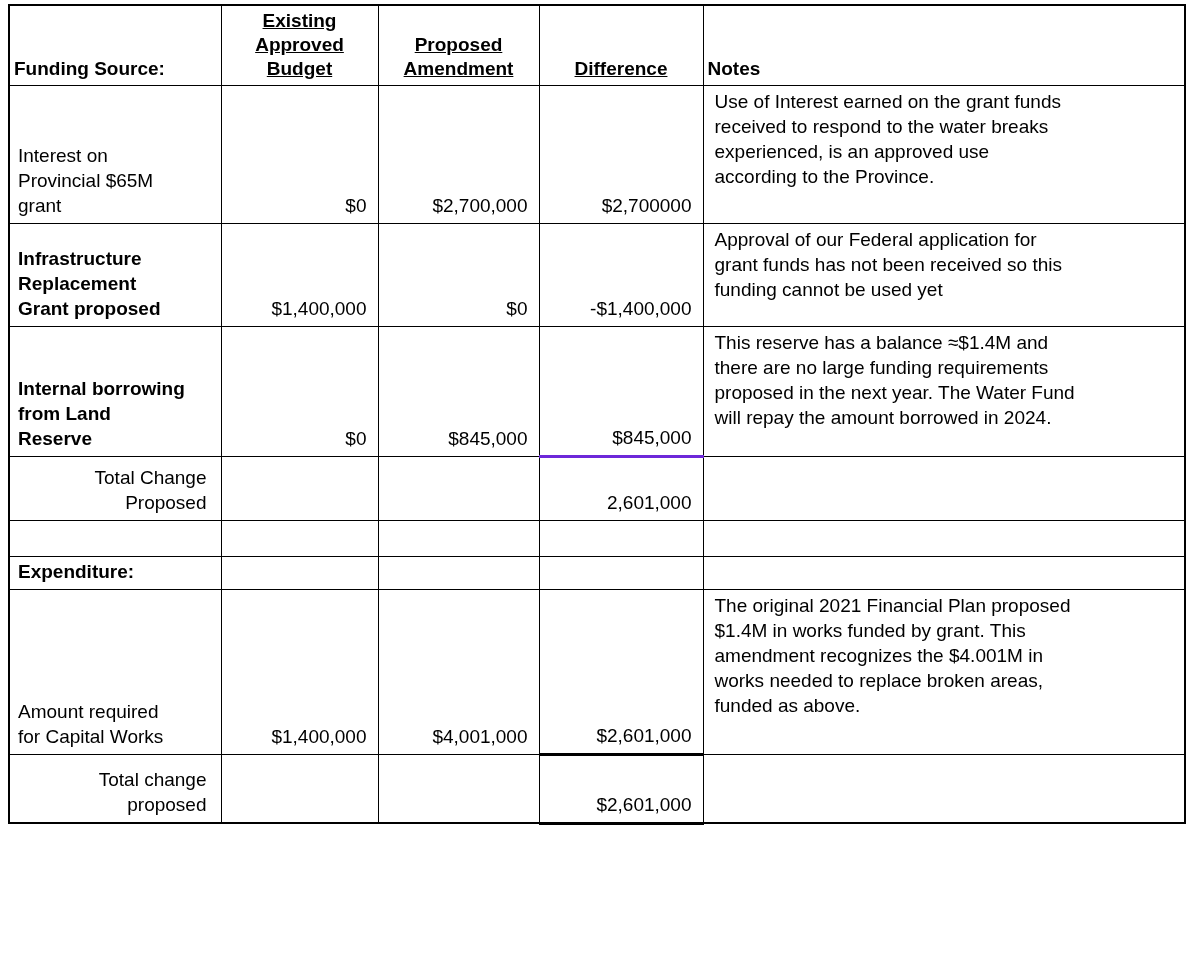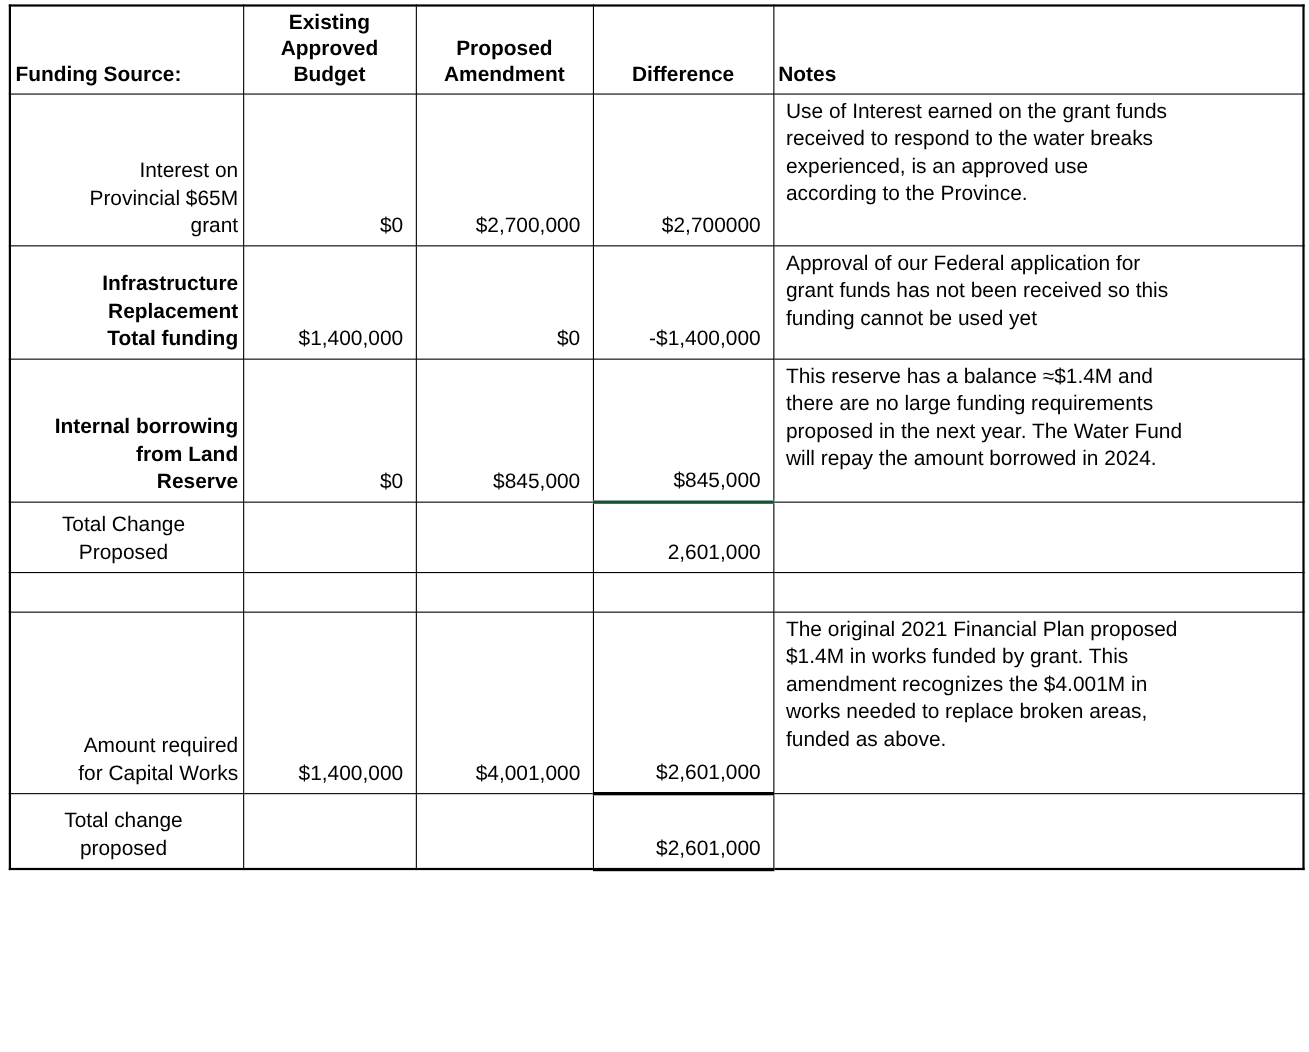"Existing" th.h-center { text-decoration: none -> underline }
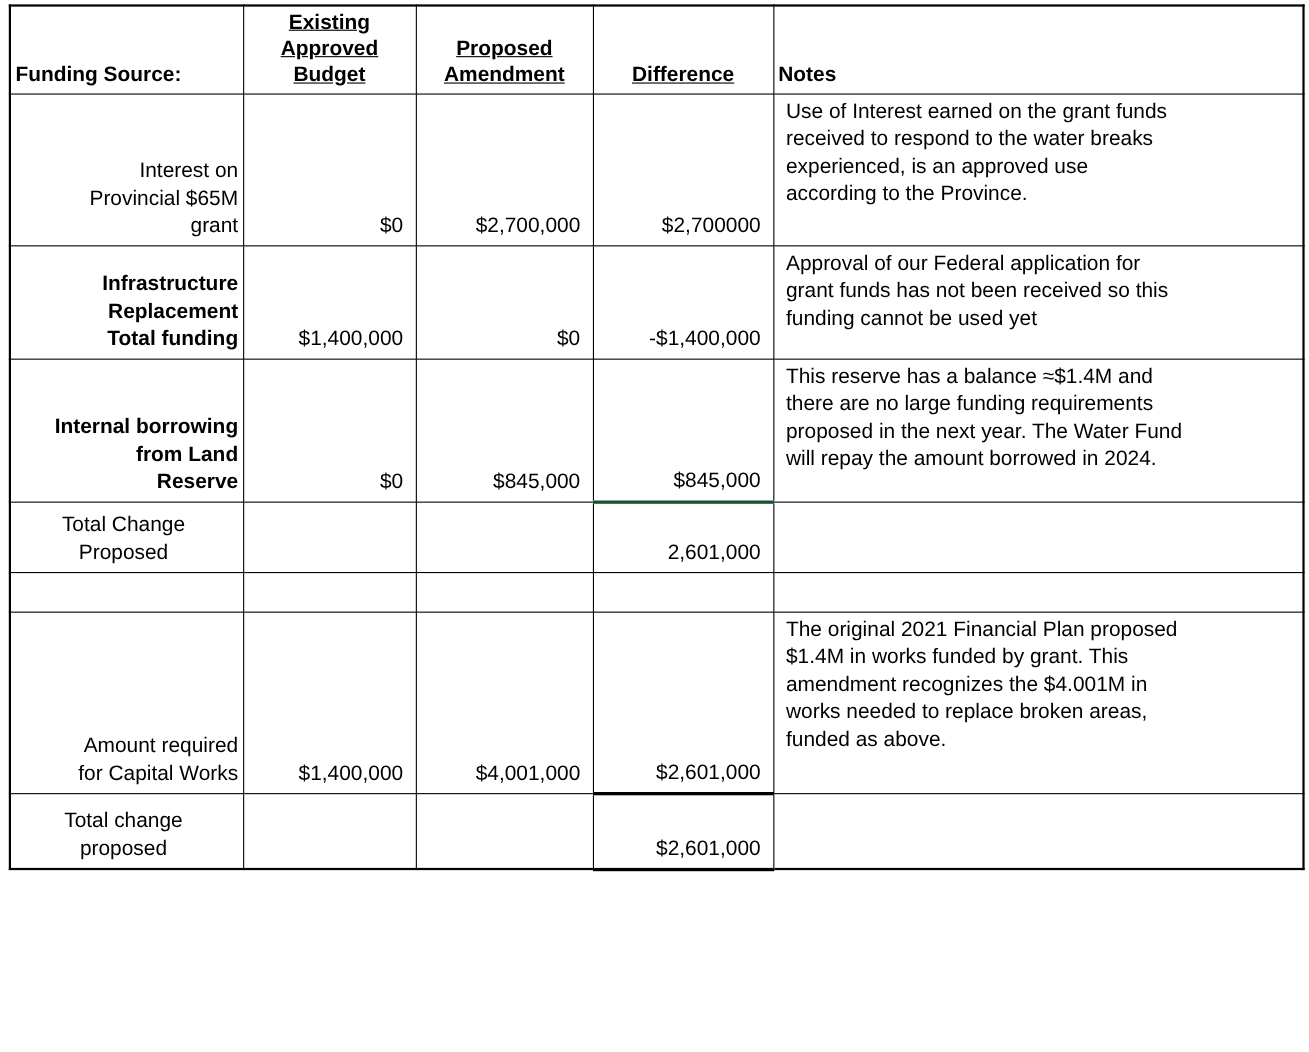"Interest on" td.label { text-align: right -> left }
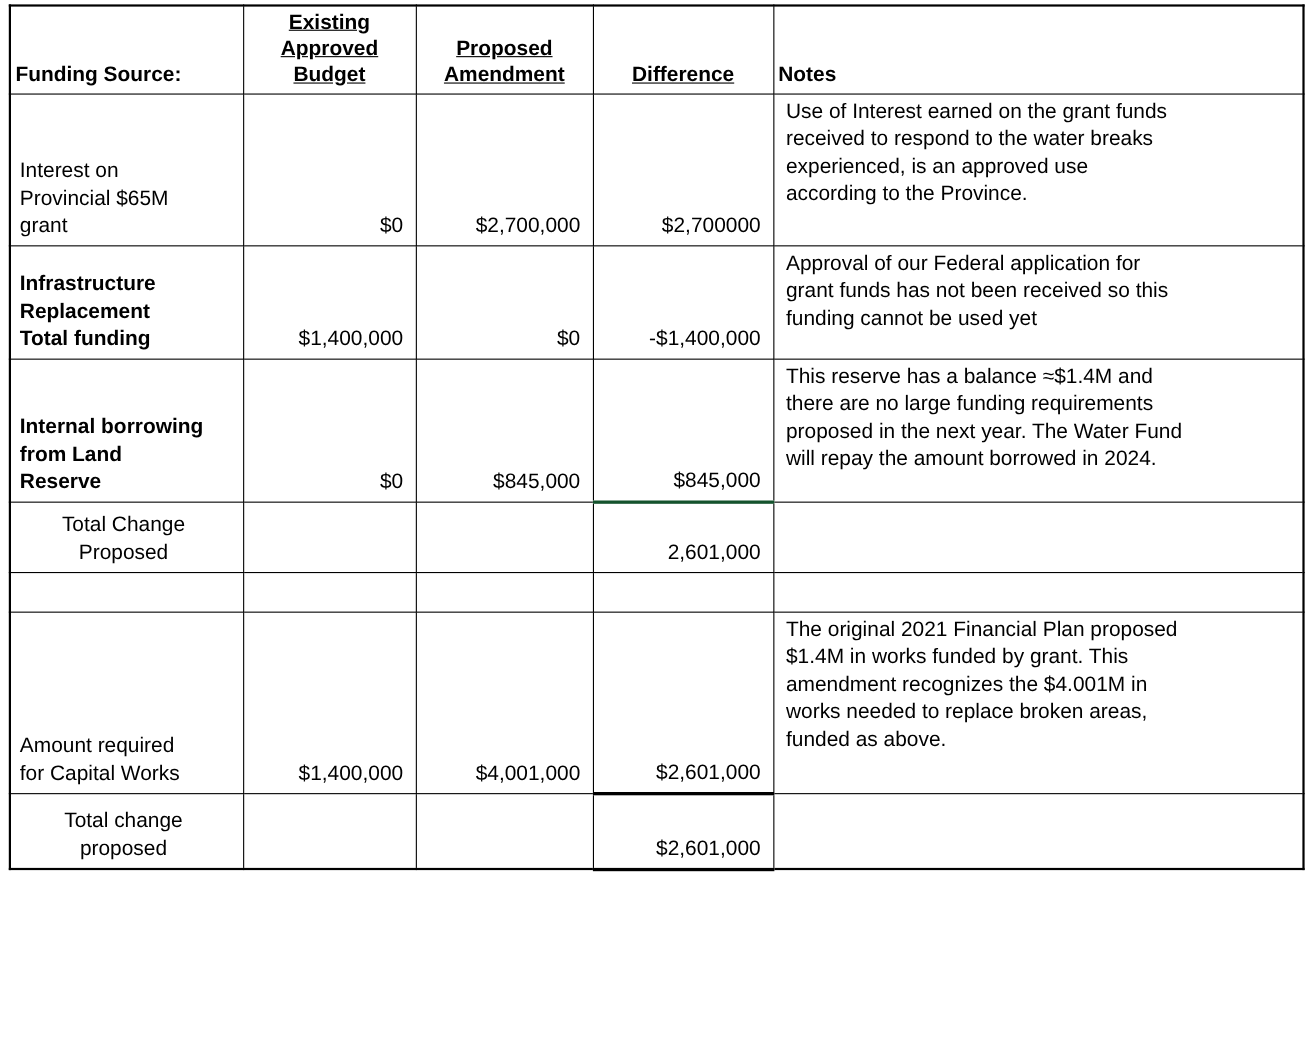"Infrastructure" td.label { text: Total funding -> Grant proposed }
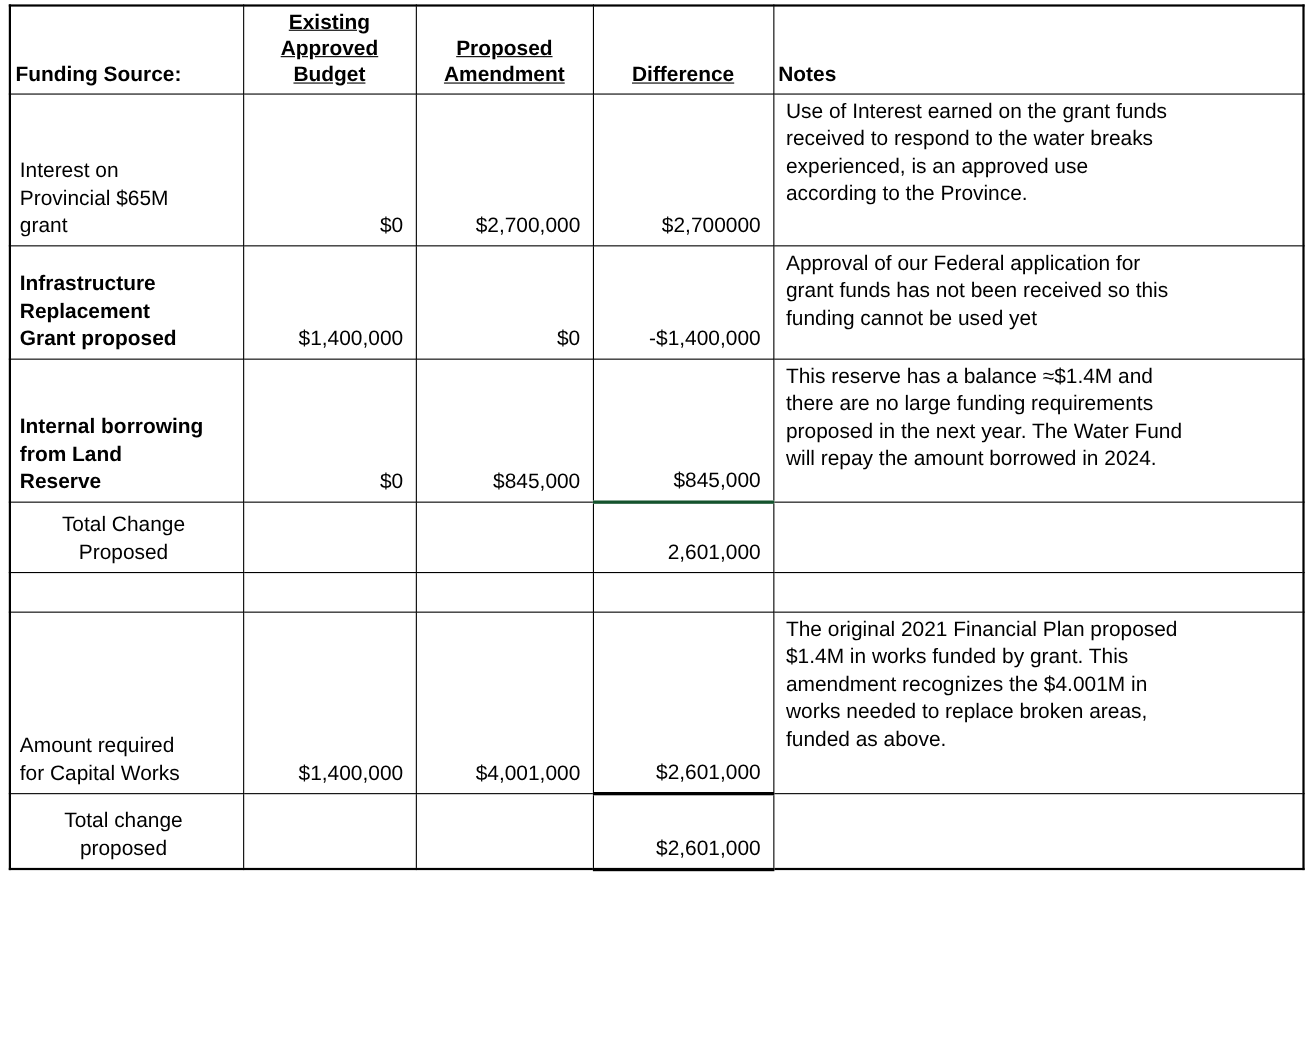"Total Change" td.label-right { text-align: center -> right }
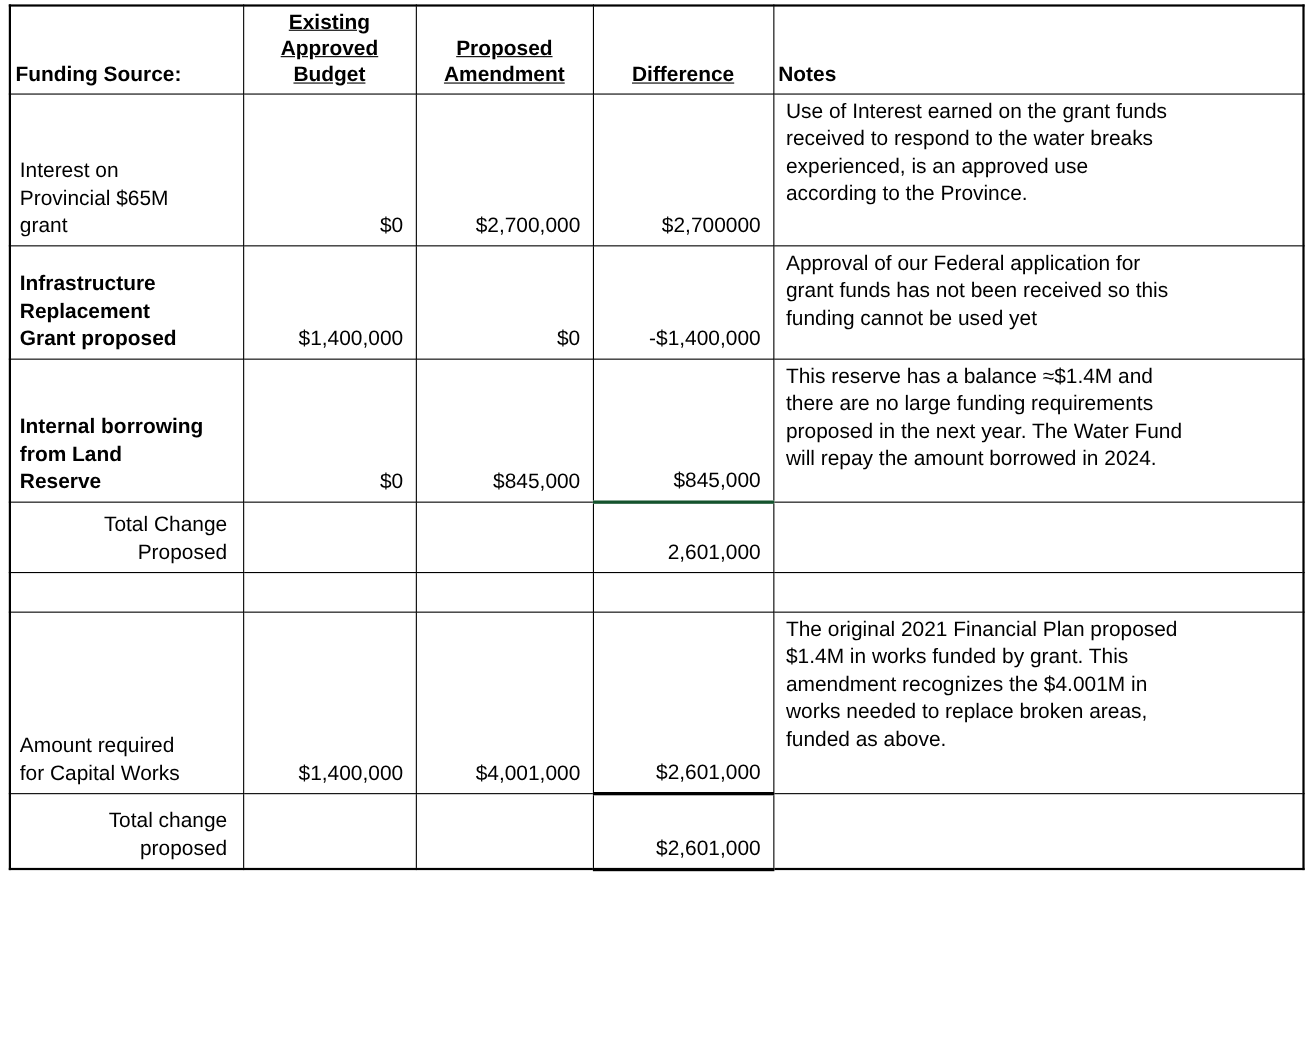"2,601,000" td.thick-top { border-top: 3px solid #14532d -> 3px solid #6d28d9 }
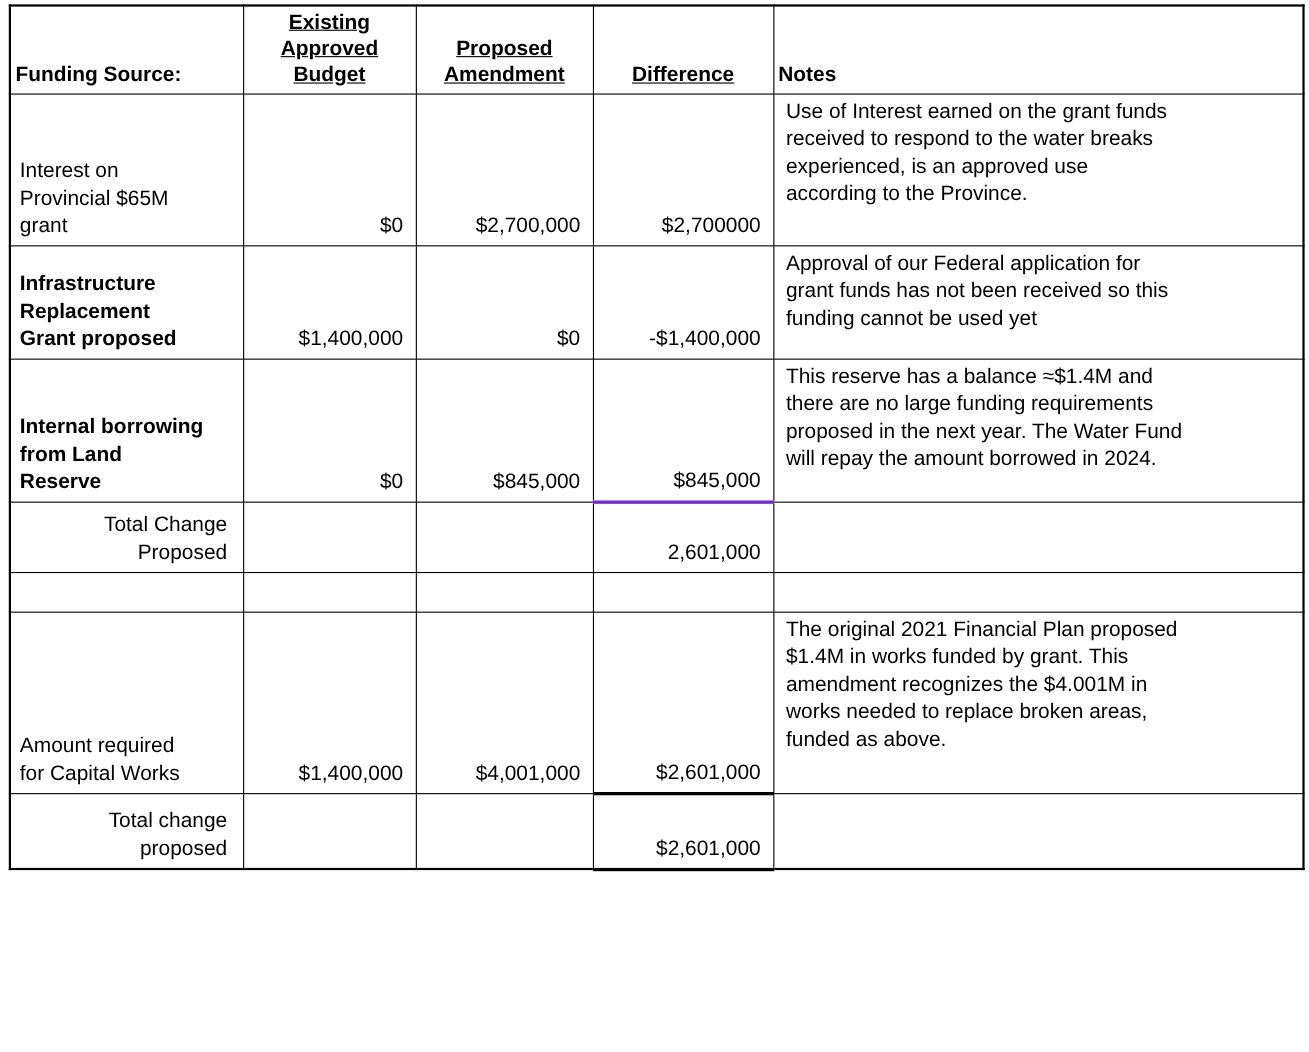"Expenditure:" tr.r7 { html: none -> <tr> <td>Expenditure:</td> <td></td> <td></td> <td></td> <td></td> </tr> }
